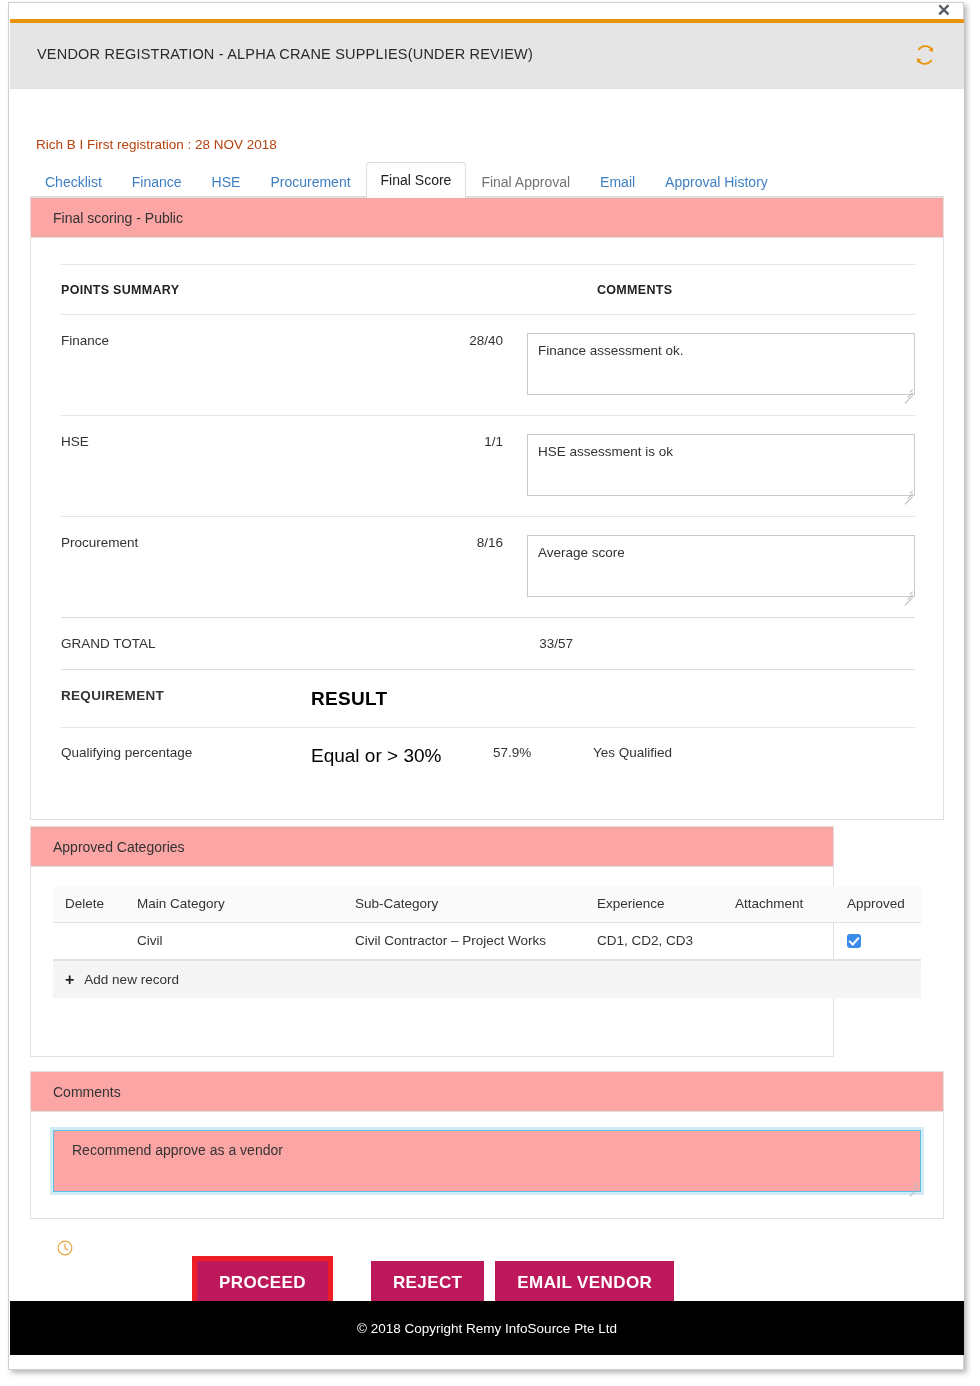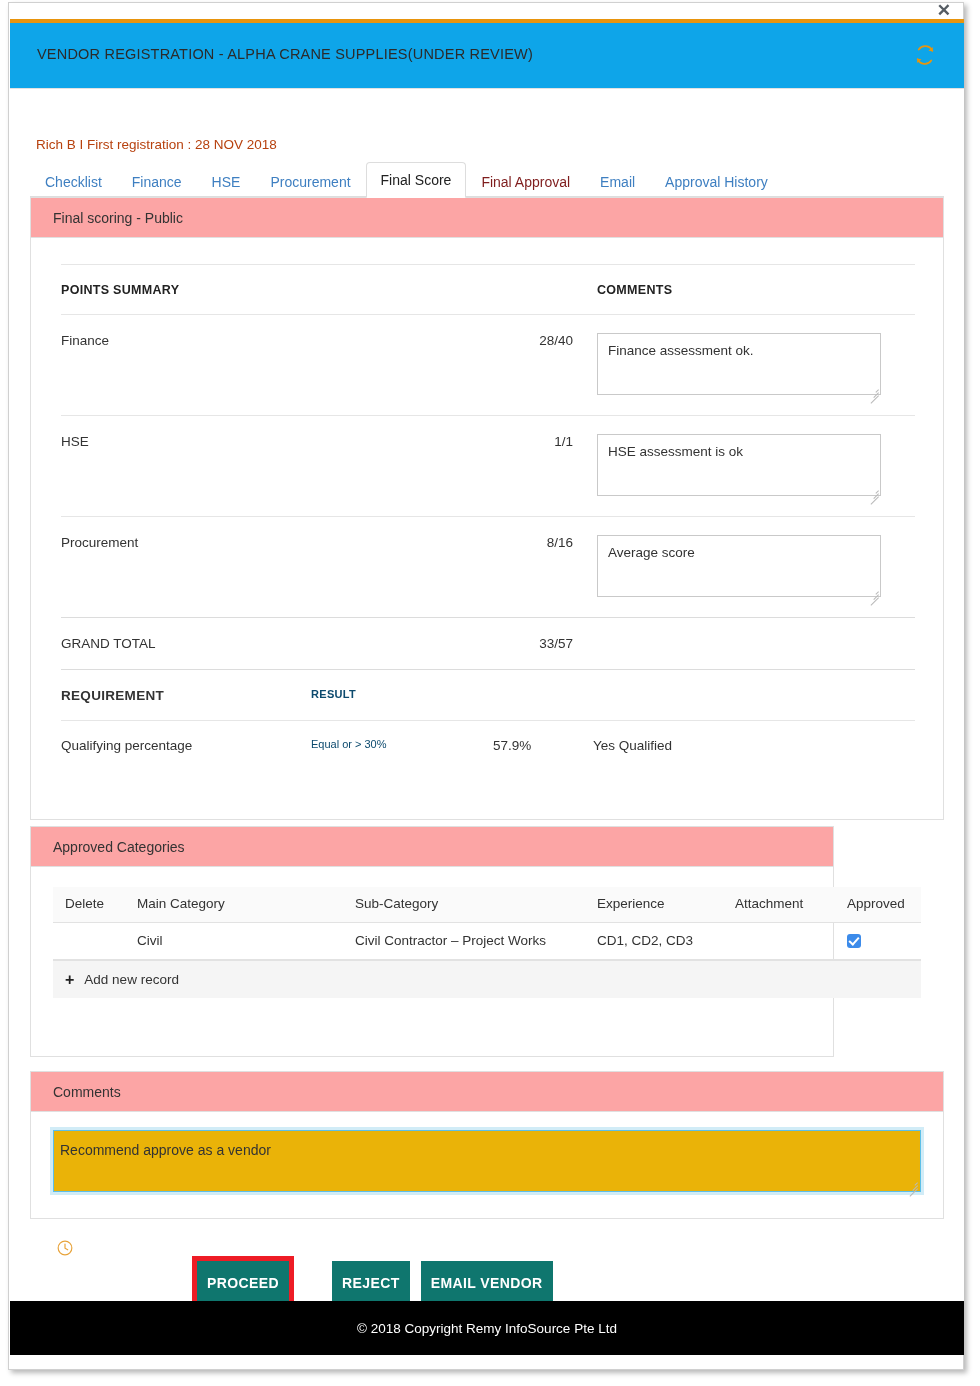"VENDOR REGISTRATION - ALPHA CRANE" .title-bar { background: #0ea5e9 -> #e5e5e5 }
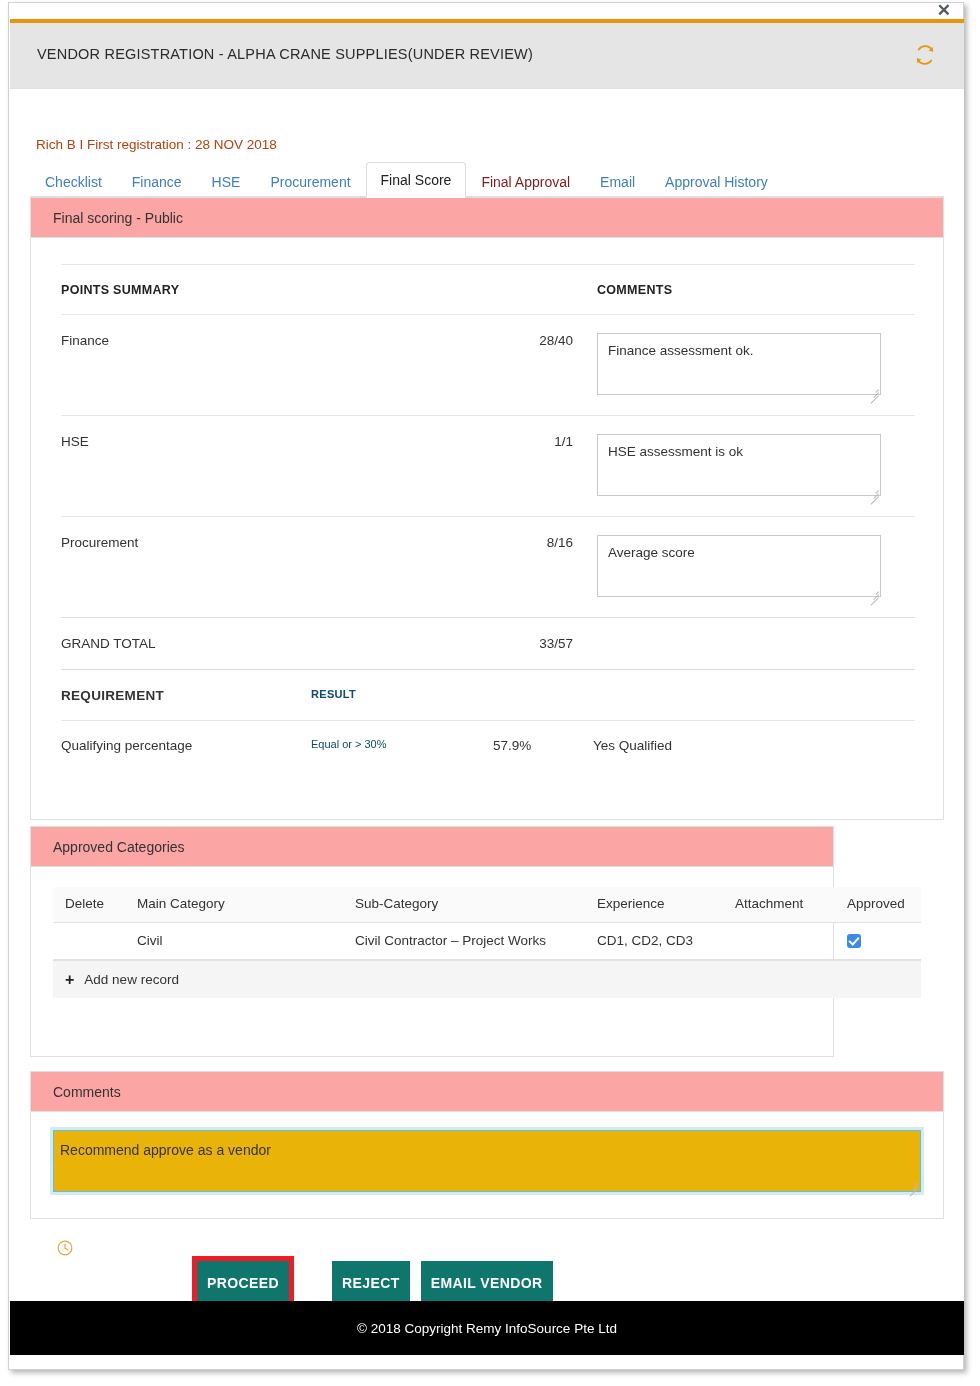"Final Approval" .tab.disabled { color: #7f1d1d -> #737373 }
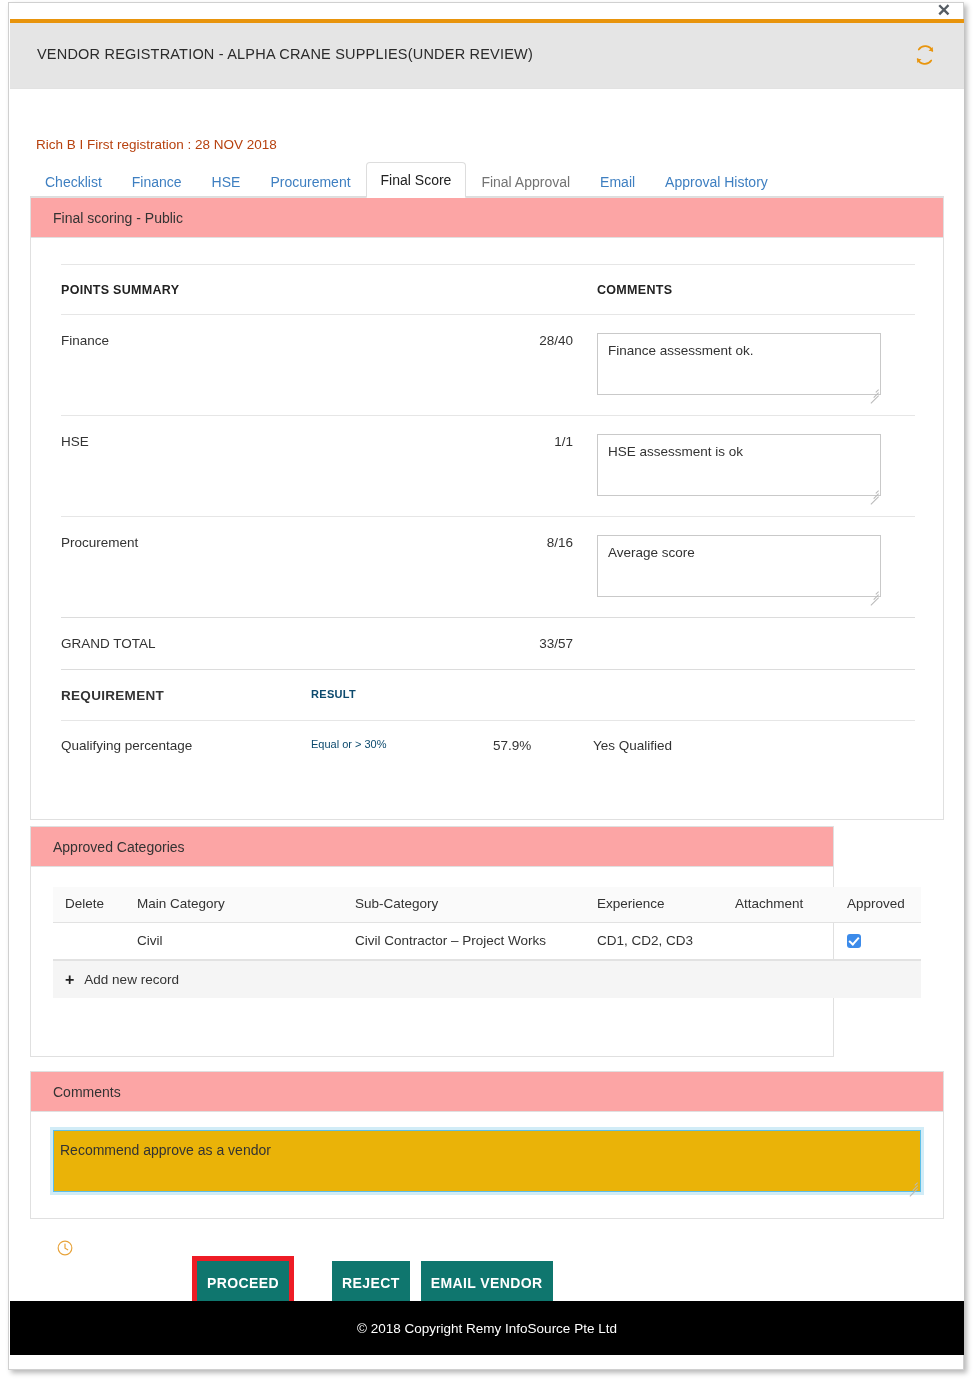"Finance assessment ok." textarea.cmt { width: 284px -> 388px }
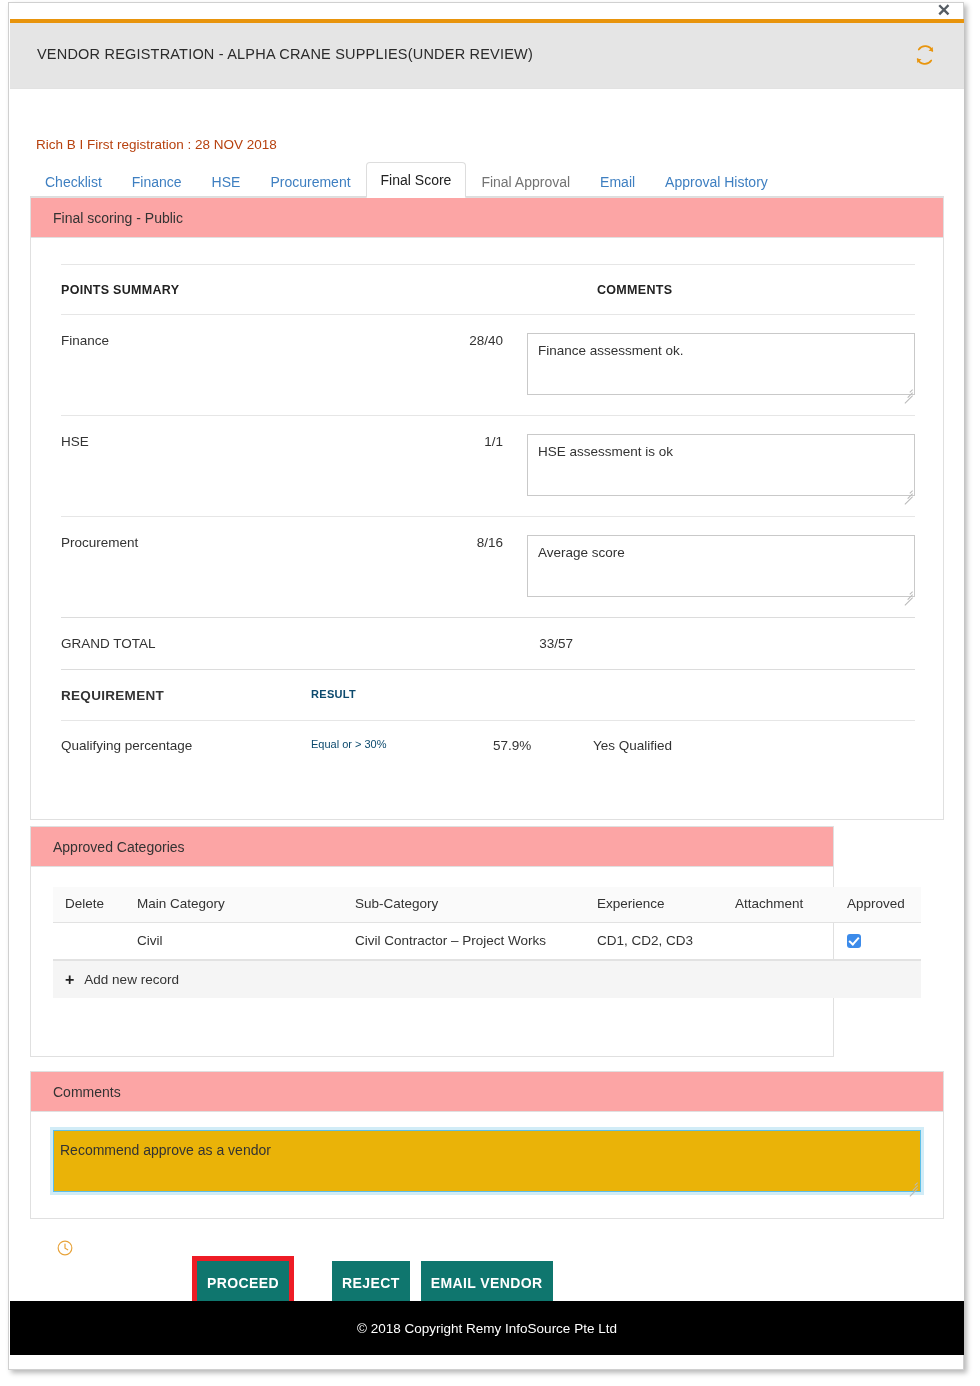"RESULT" .rq-col2 { color: #0c4a6e -> #000000; font-size: 11px -> 19px }
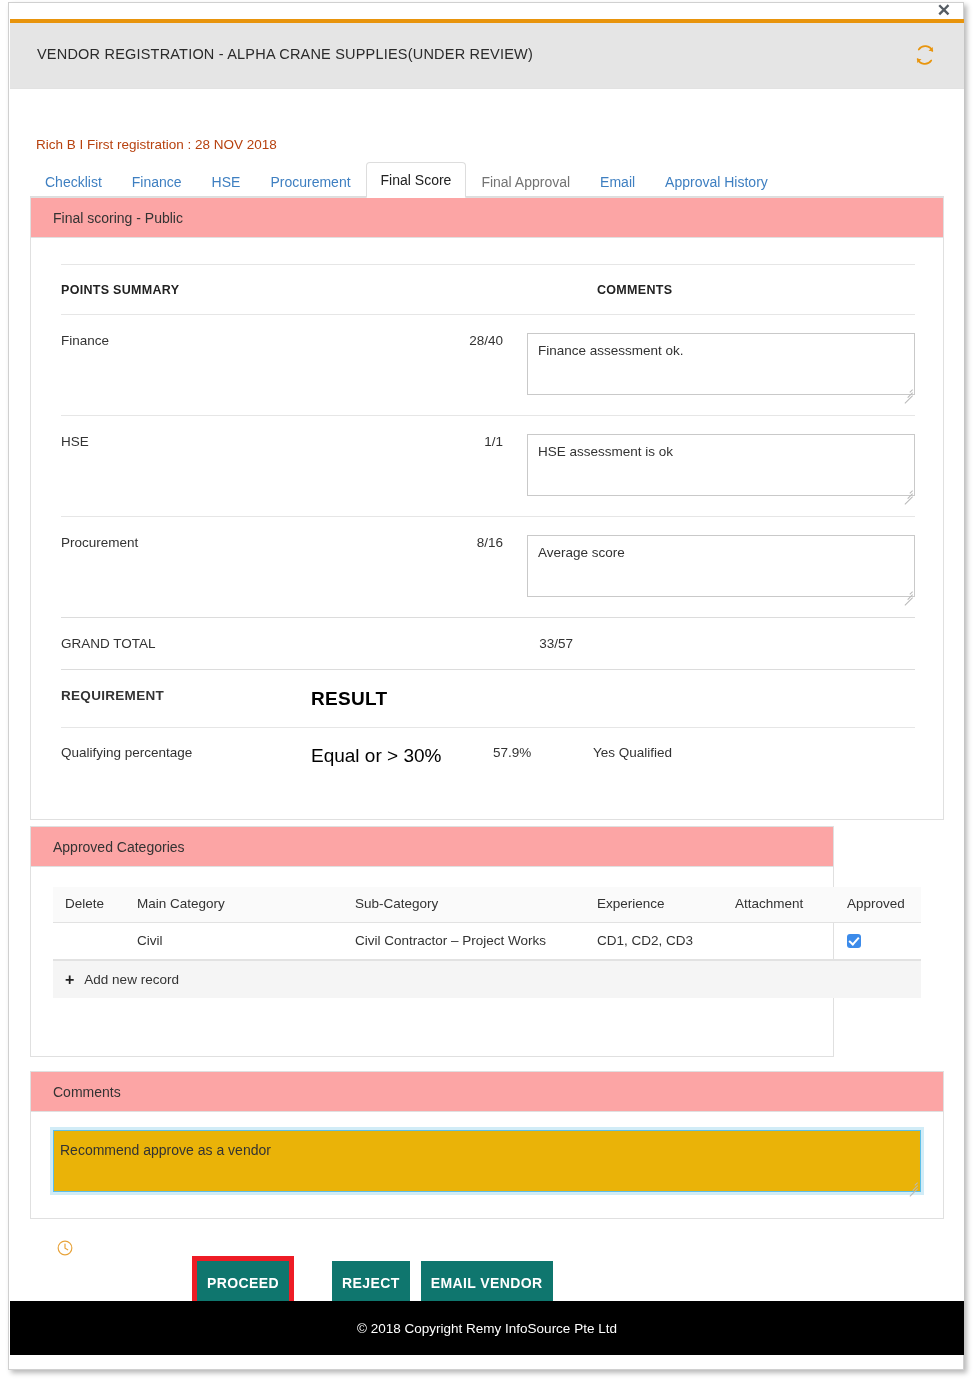"Recommend approve as a vendor" textarea.big-comment { background: #eab308 -> #fca5a5; padding: 11px 6px -> 11px 18px }
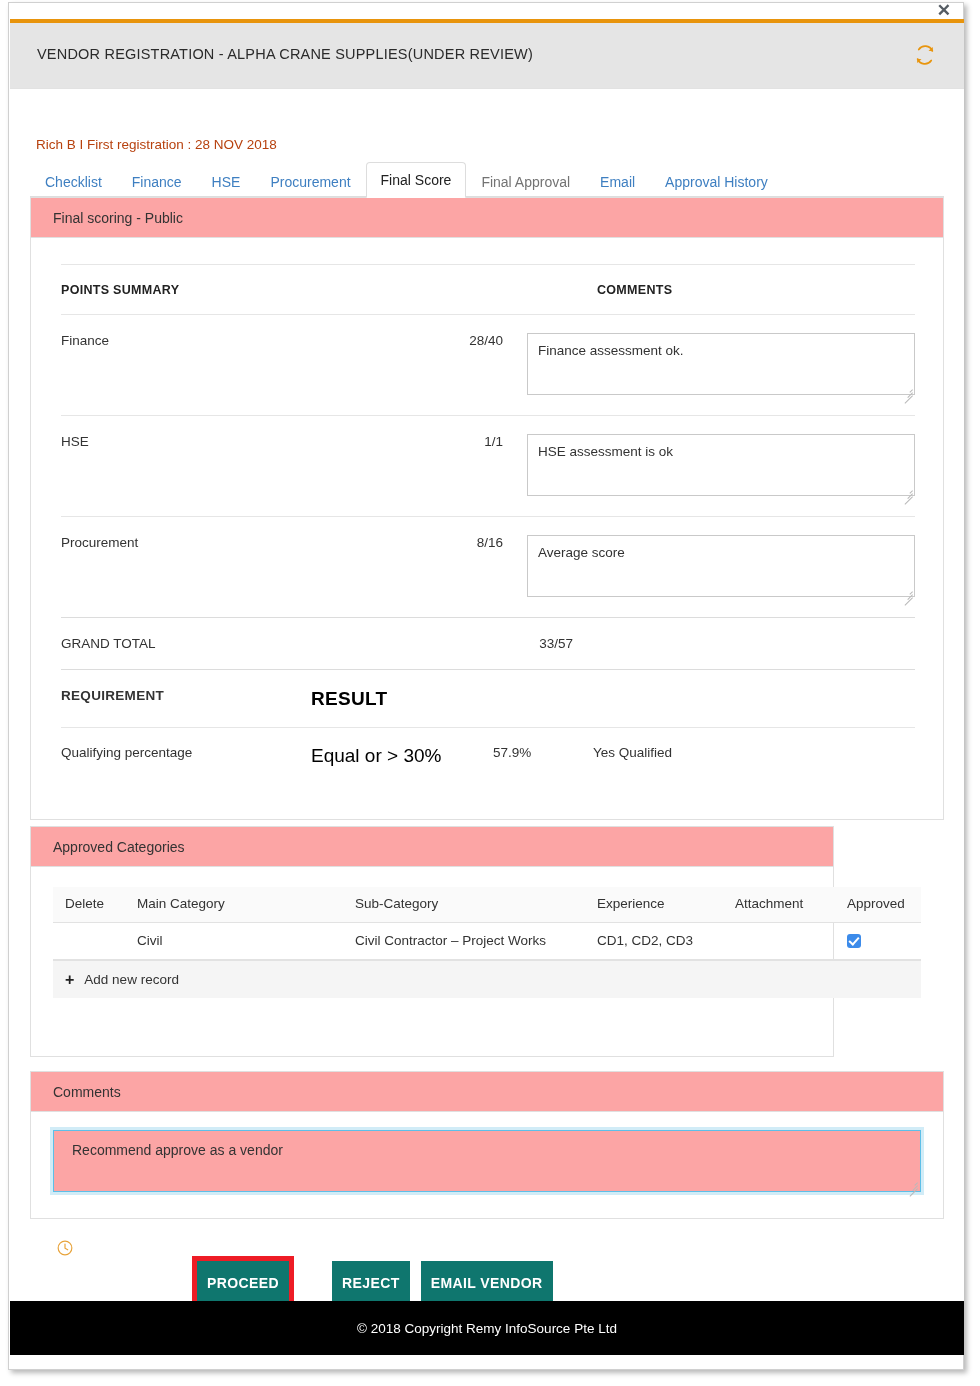"PROCEED" .btn { background: #0f766e -> #be185d; font-size: 14px -> 17px; padding: 0 10px -> 0 22px }
